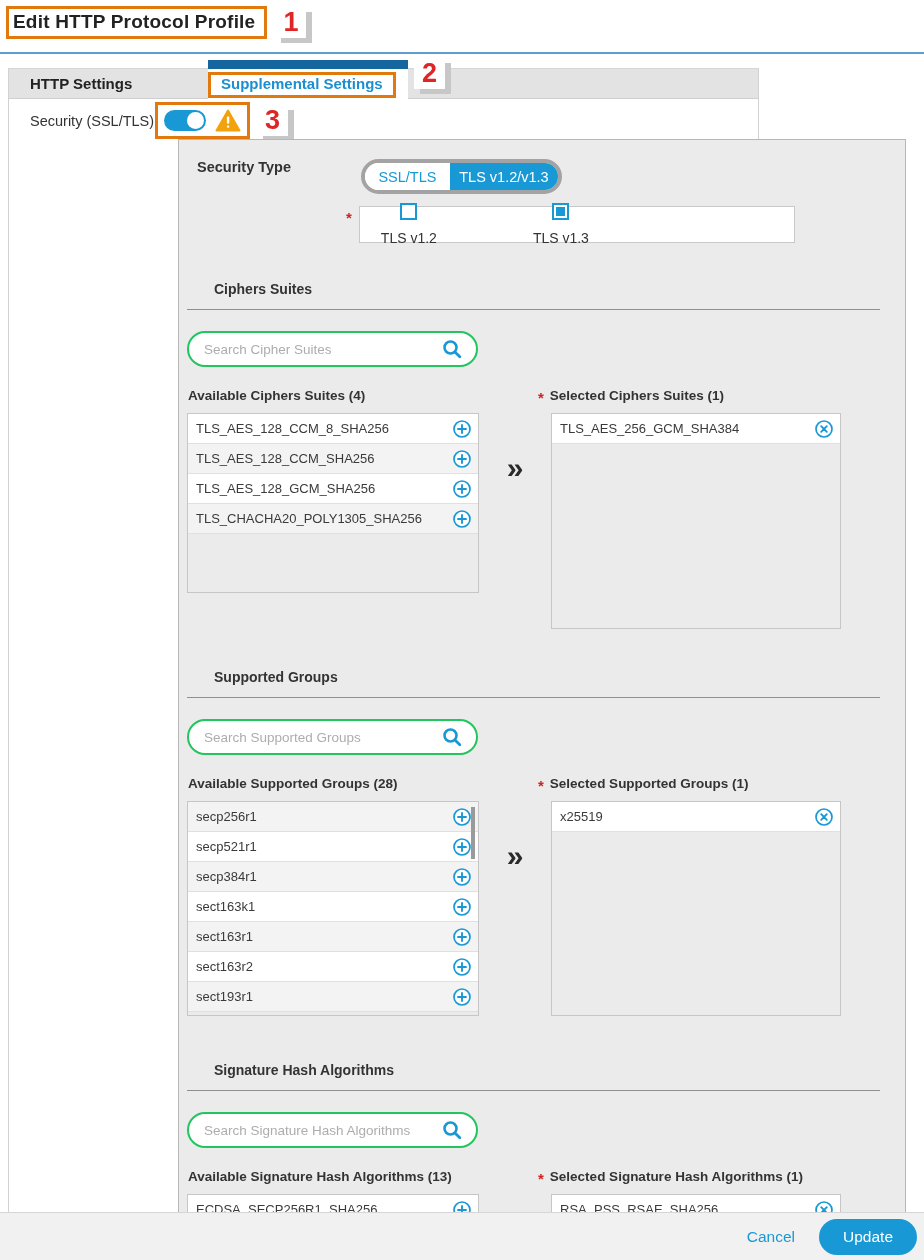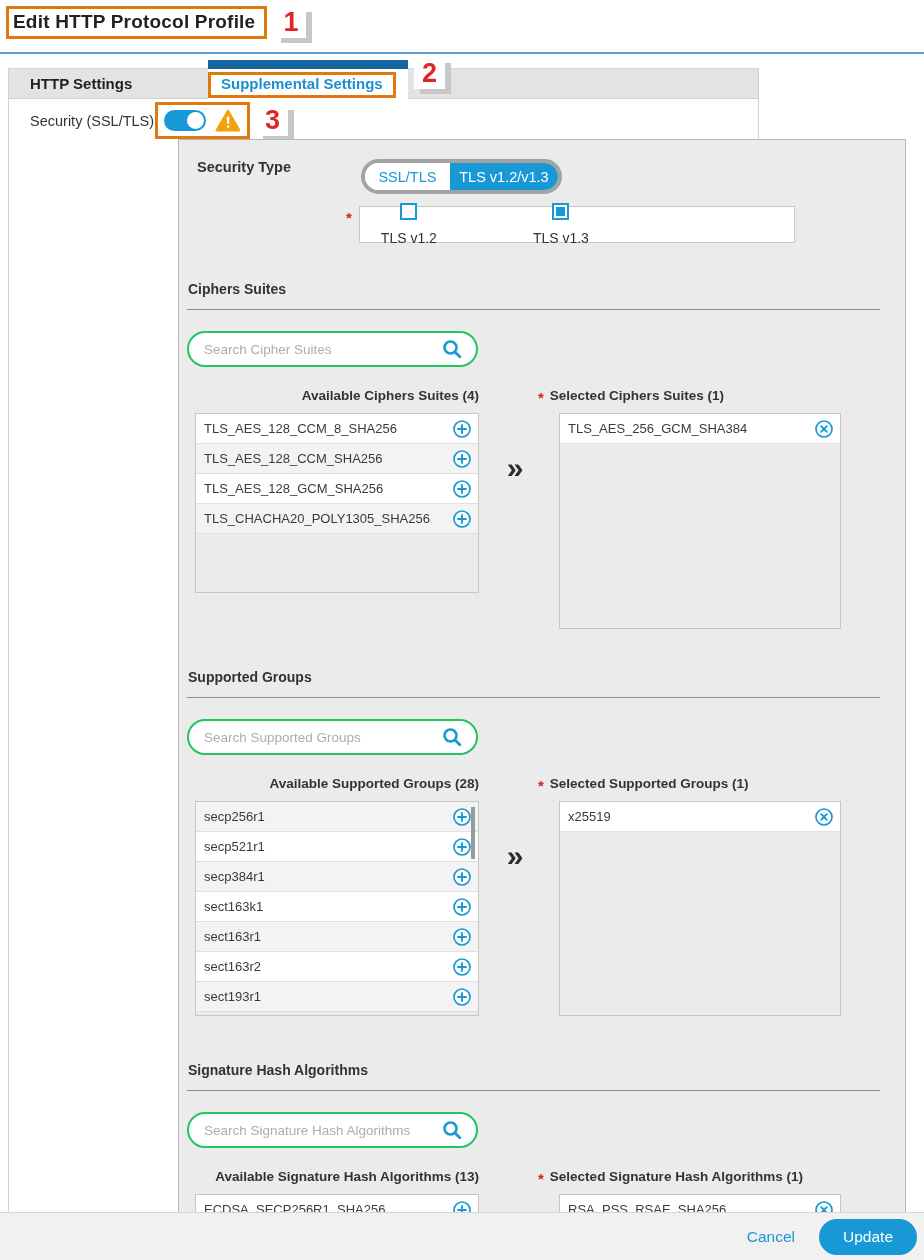"Ciphers Suites" .tsec-head { margin-left: none -> 26px }
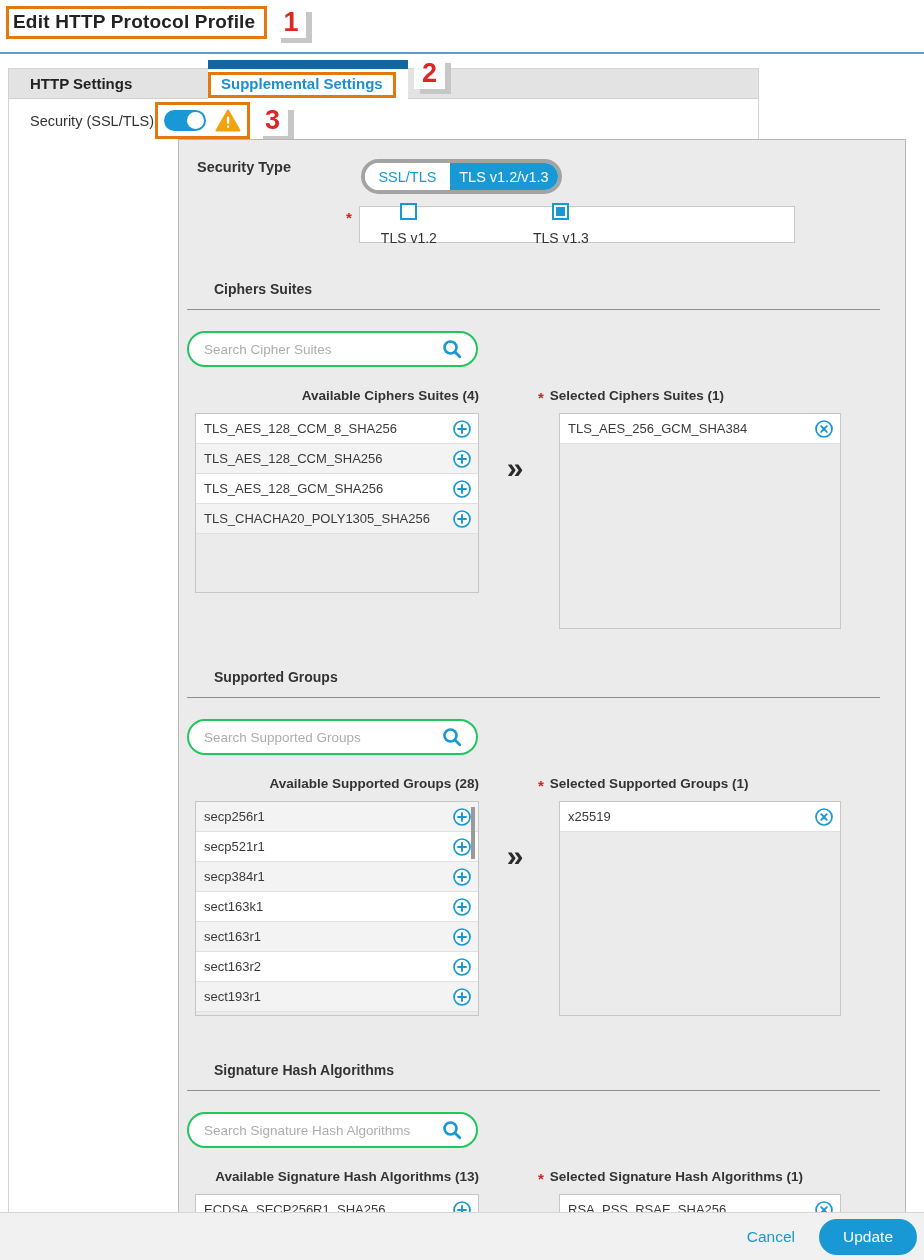"Available Ciphers Suites (4)" .col-heads { text-align: right -> none }
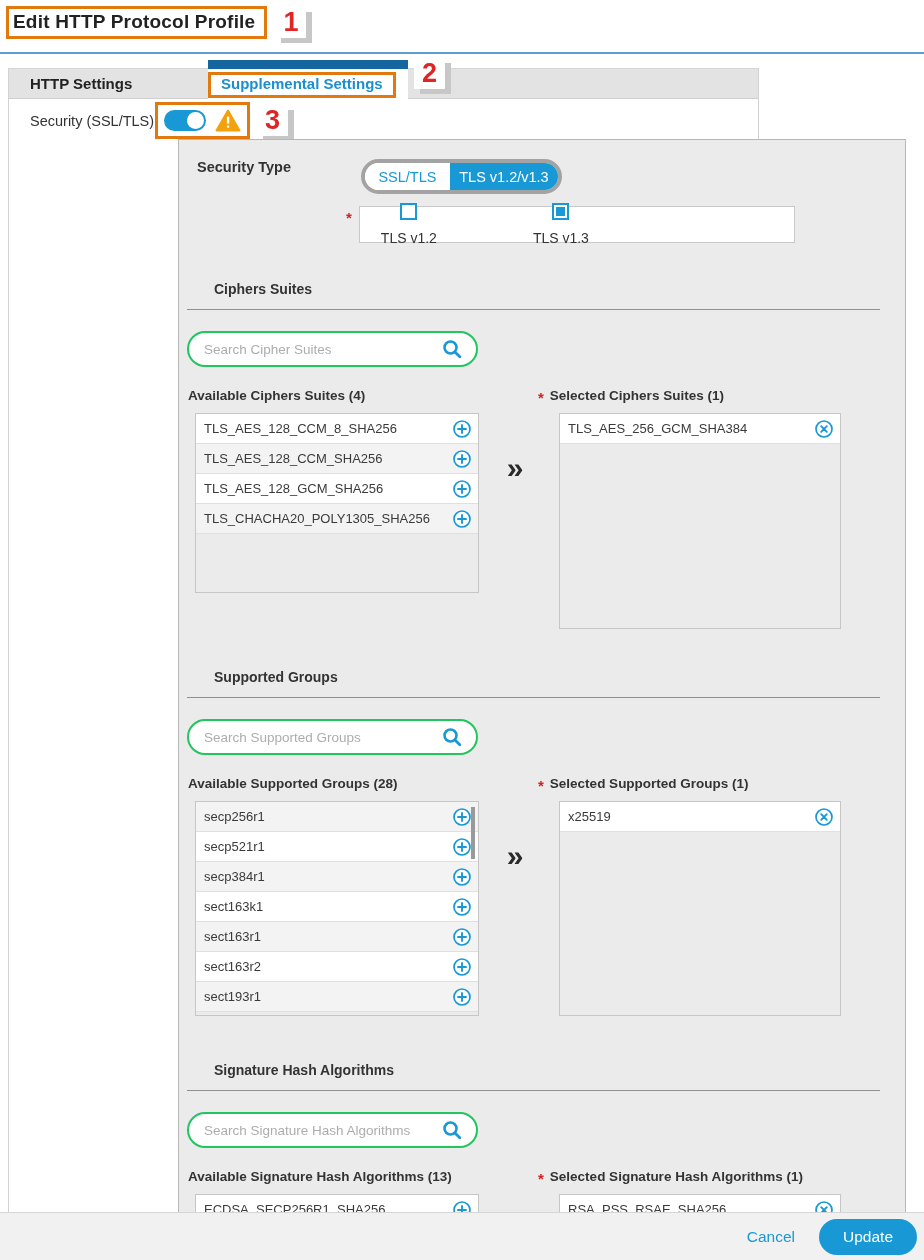"TLS_AES_128_CCM_8_SHA256" .listbox { margin-left: 8px -> none }
